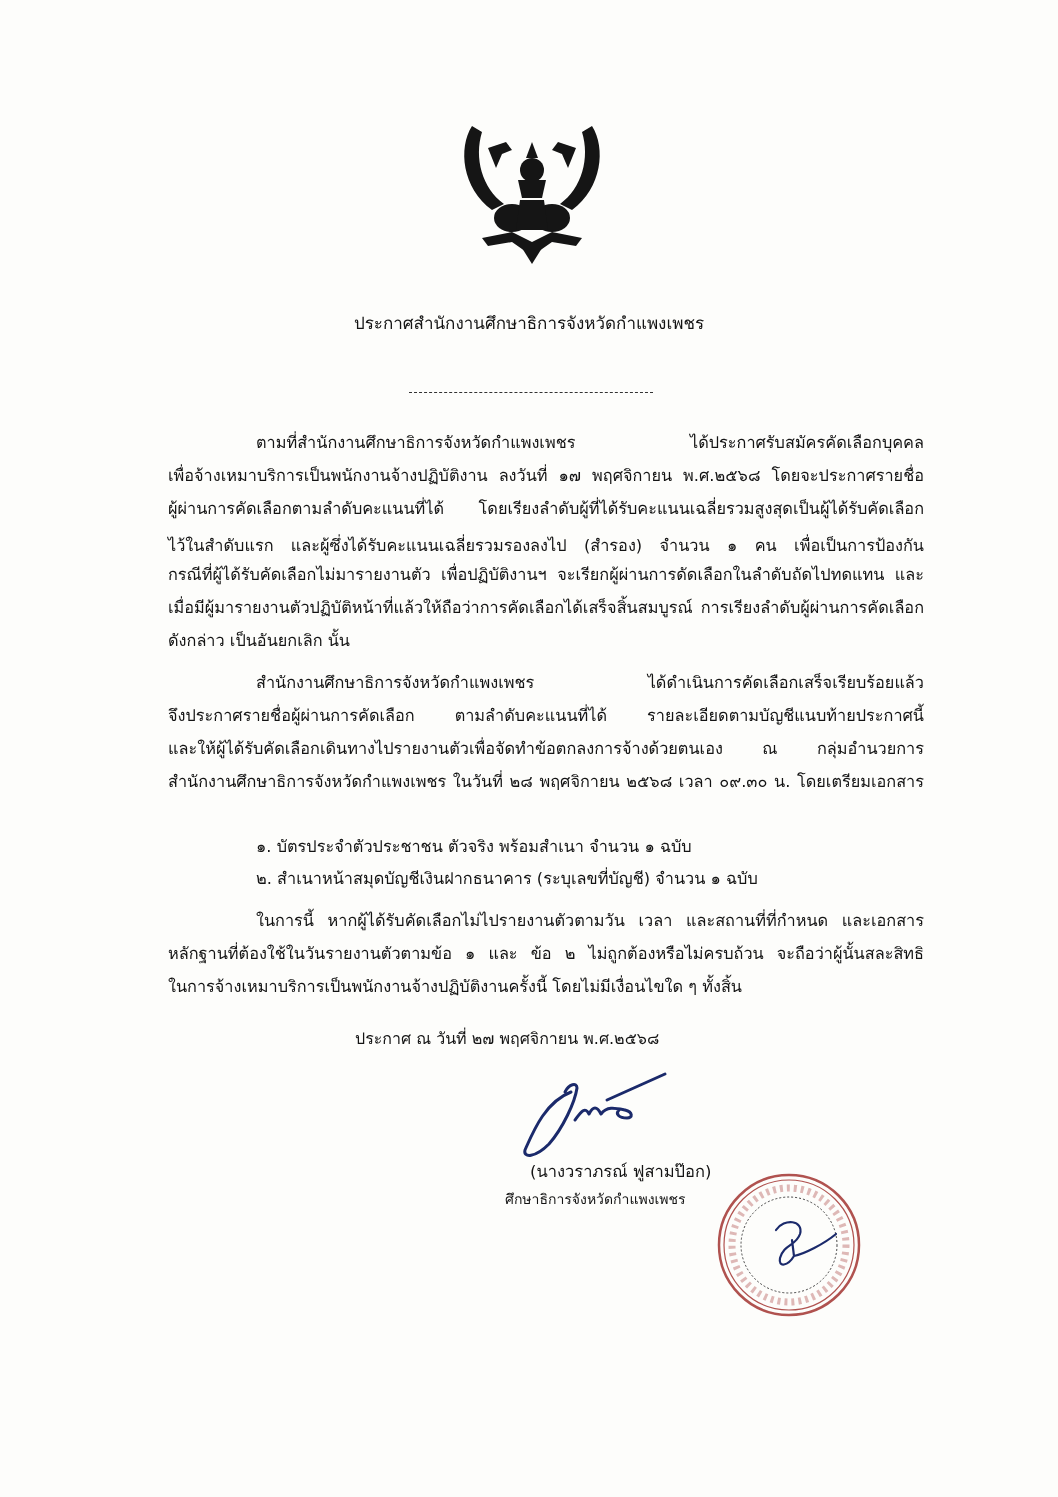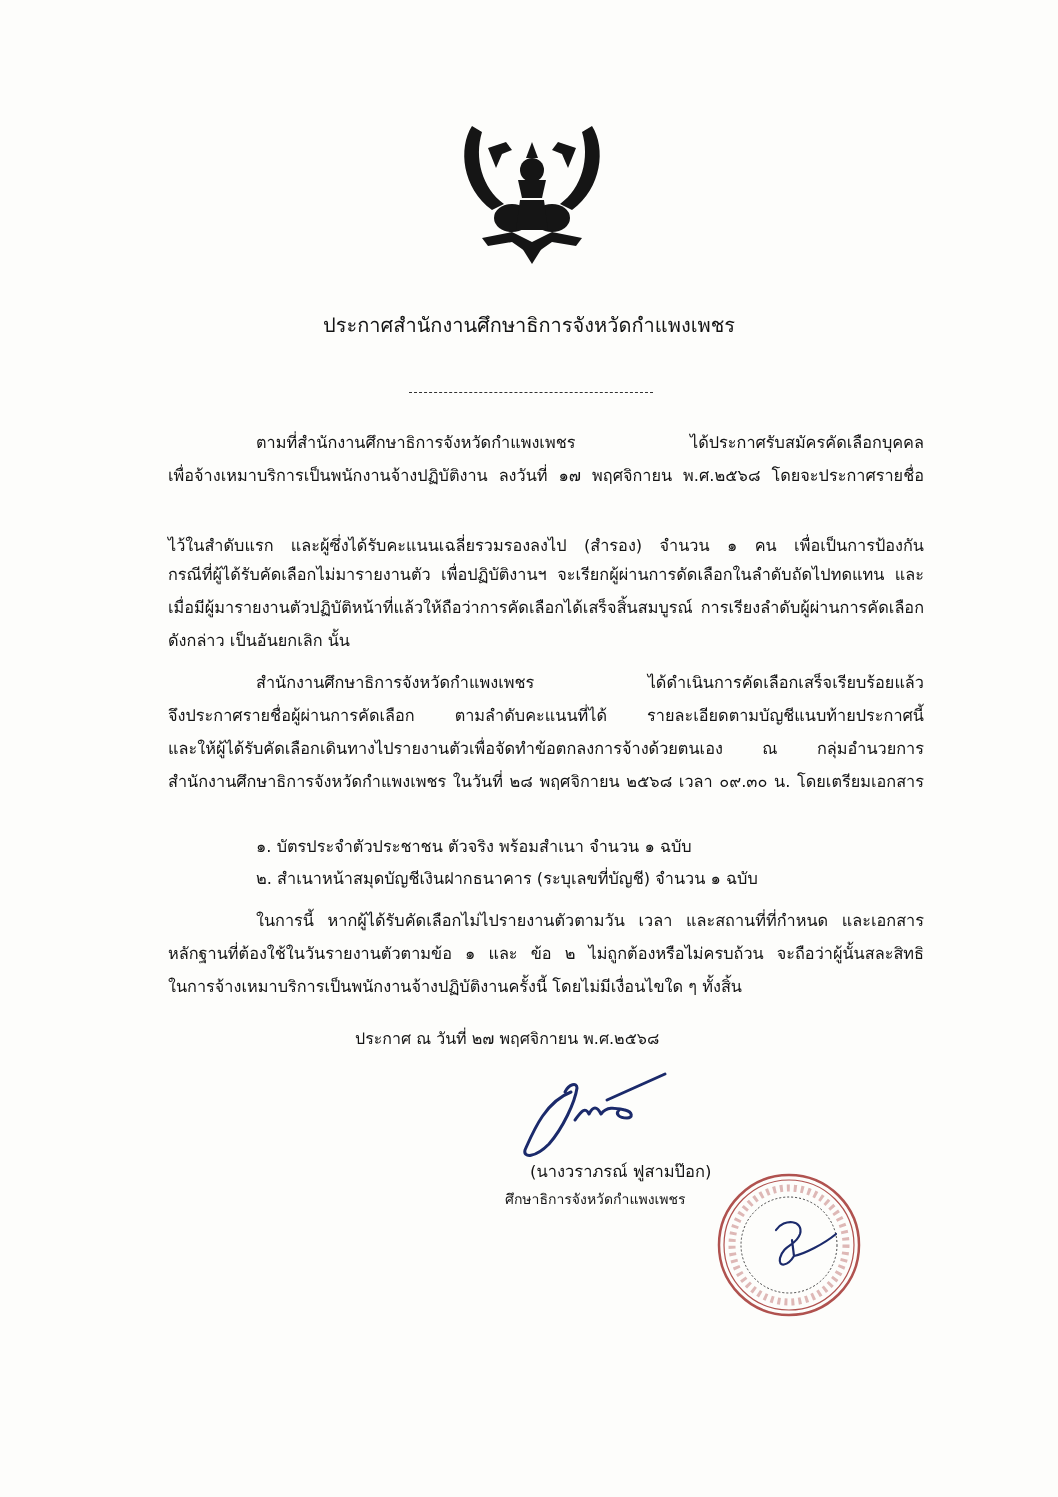"ประกาศสำนักงานศึกษาธิการจังหวัดกำแพงเพชร" .heading { font-size: 20px -> 17px }
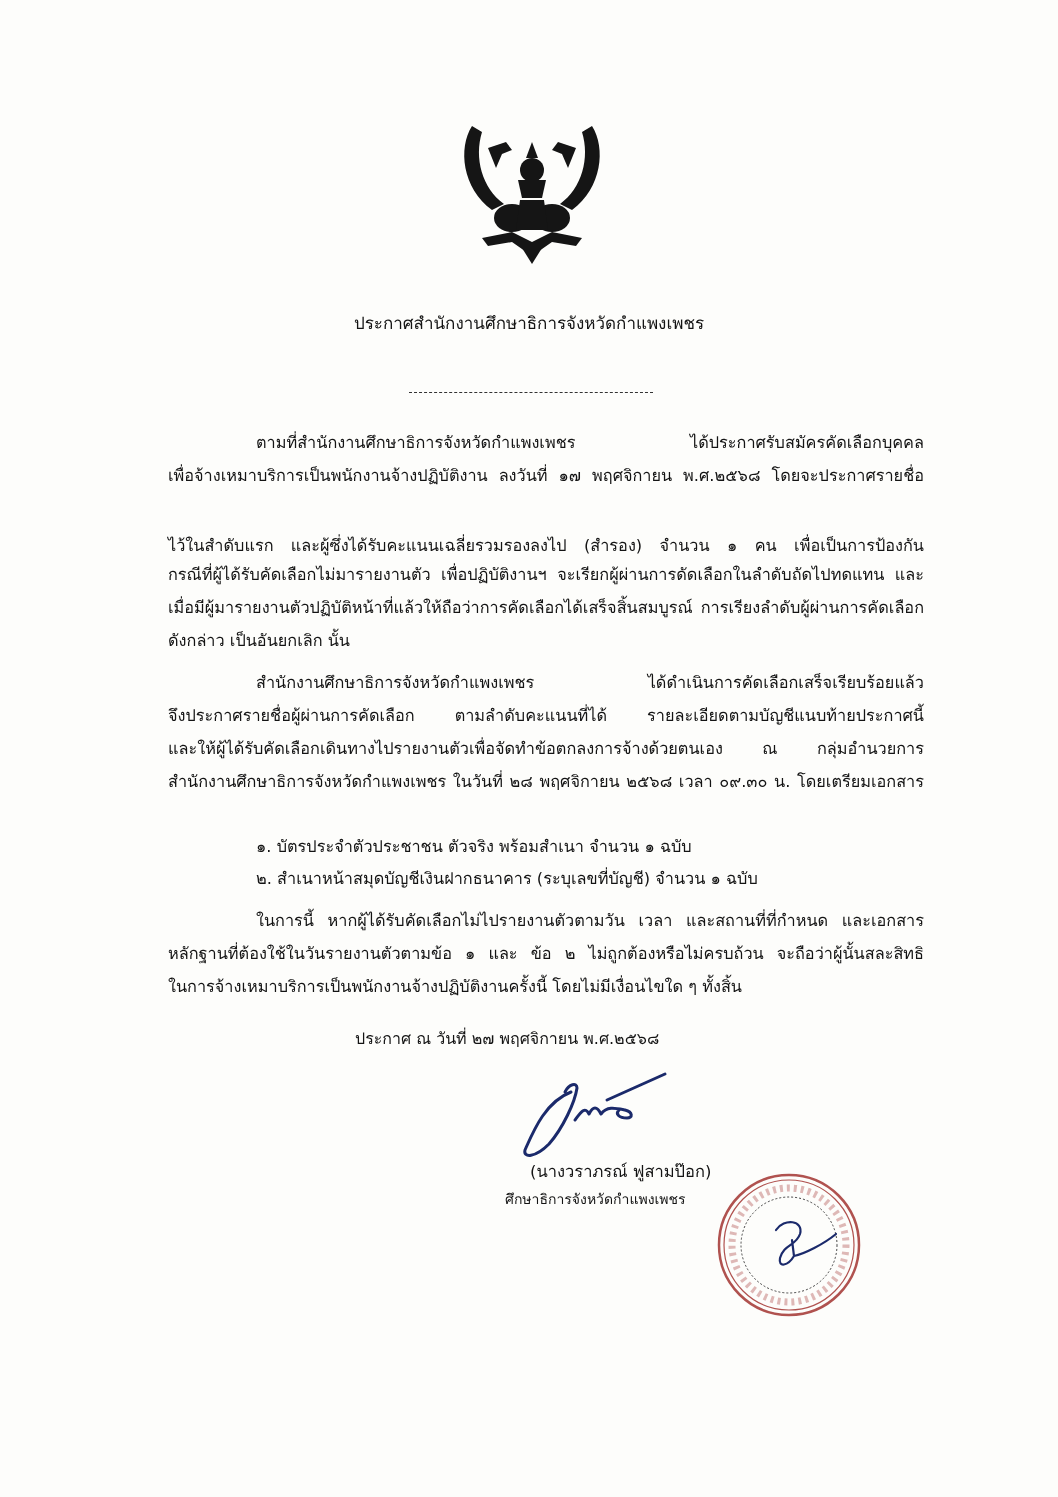"ผู้ผ่านการคัดเลือกตามลำดับคะแนนที่ได้" div.line { html: none -> <div>ผู้ผ่านการคัดเลือกตามลำดับคะแนนที่ได้ โดยเรียงลำดับผู้ที่ได้รับคะแนนเฉลี่ยรวมสูงสุดเป็นผู้ได้รับคัดเลือก</div> }
